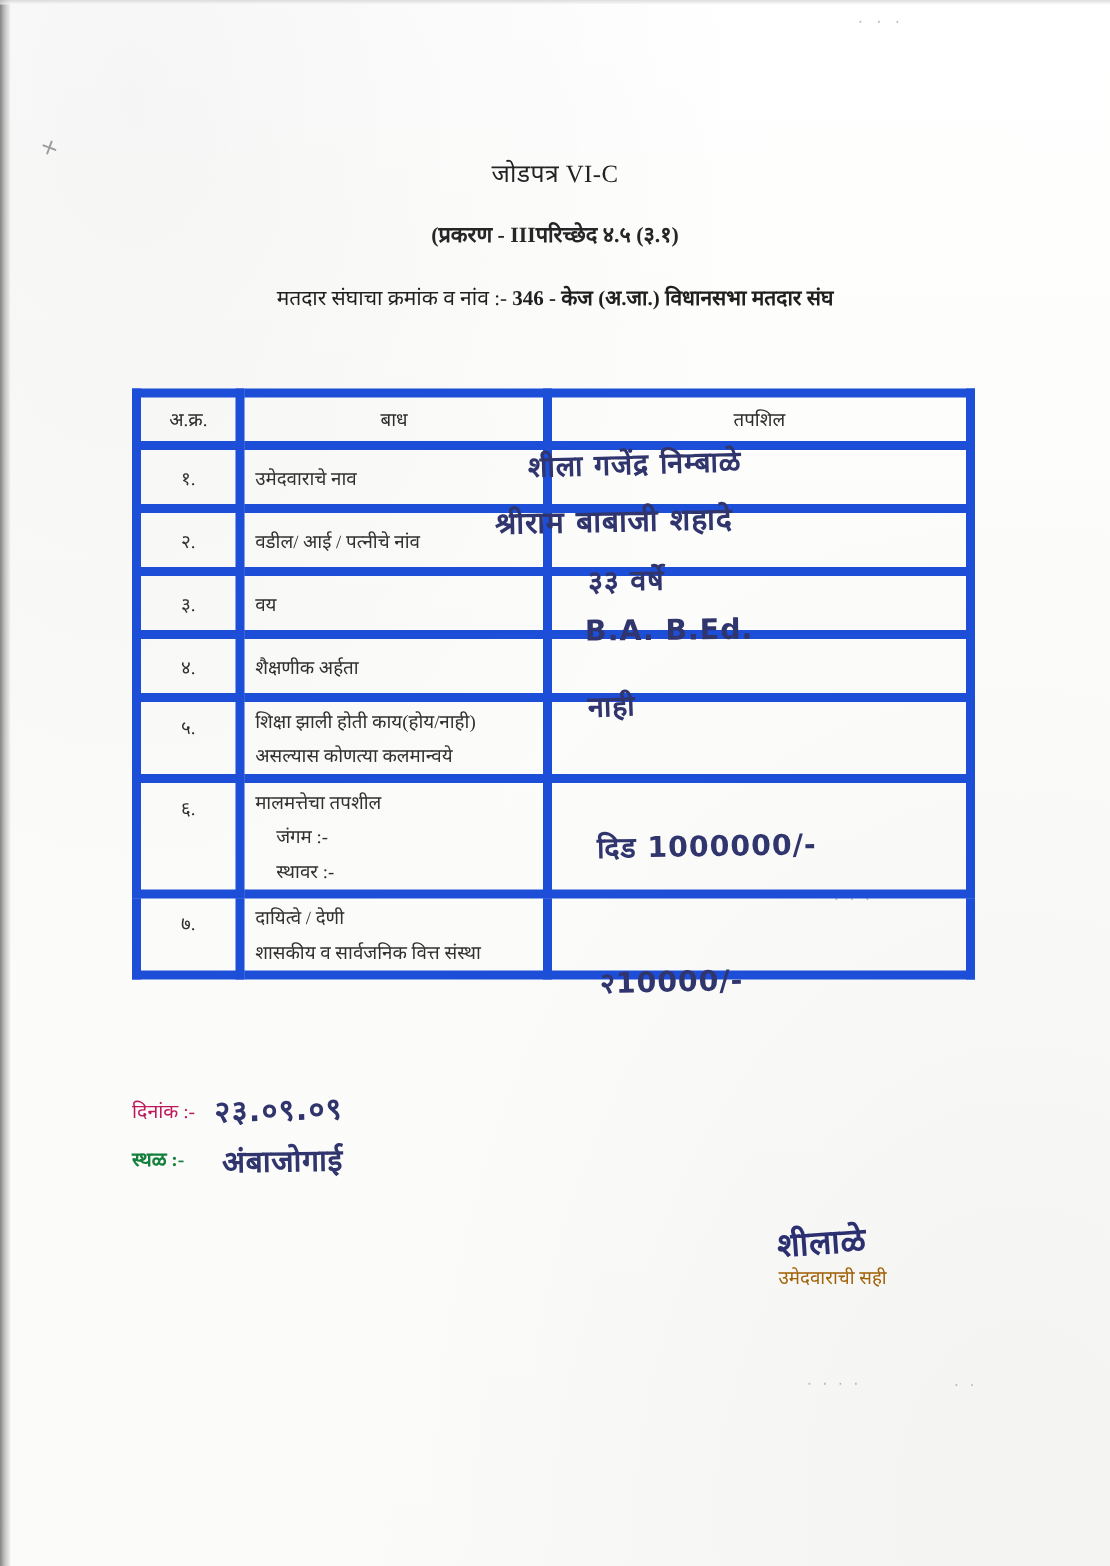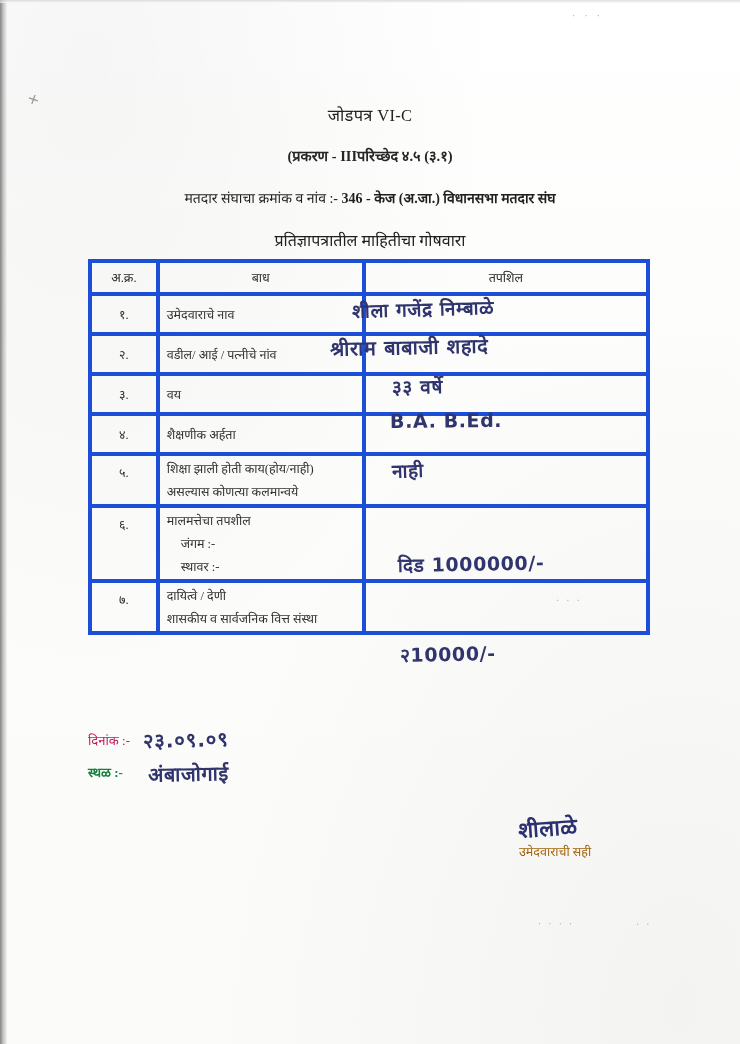"प्रतिज्ञापत्रातील माहितीचा गोषवारा" div.h-line4 { html: <div>प्रतिज्ञापत्रातील माहितीचा गोषवारा</div> -> none }
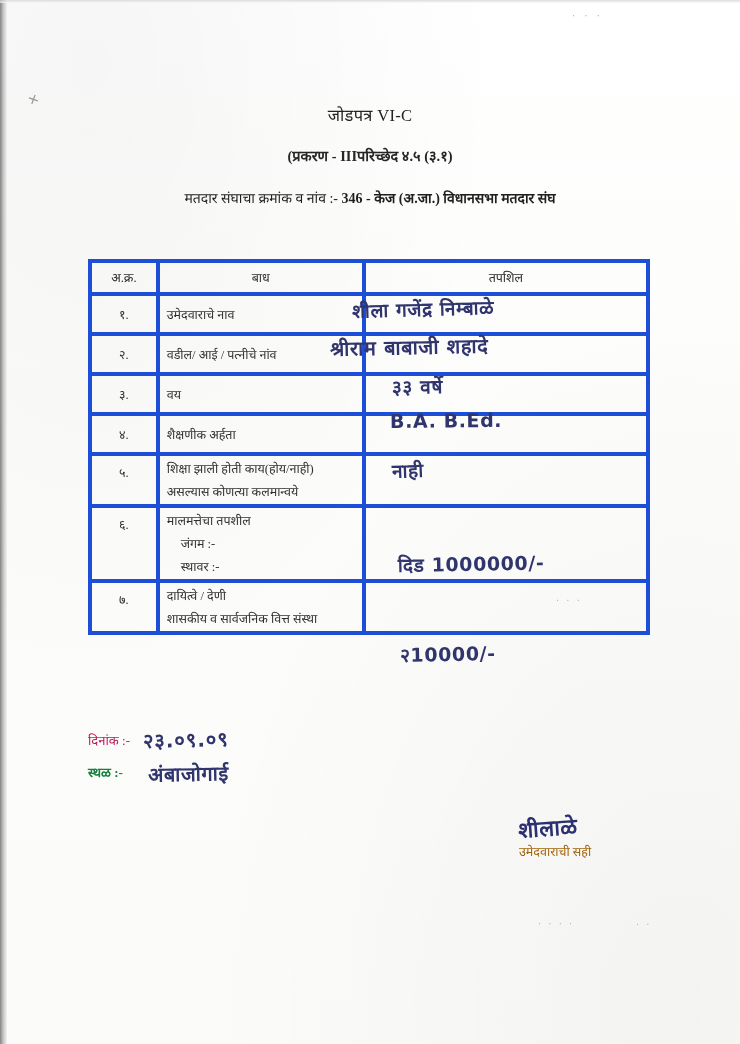"अ.क्र." table.form td, table.form th { border: 4px solid #1d4ed8 -> 6px solid #1d4ed8 }
